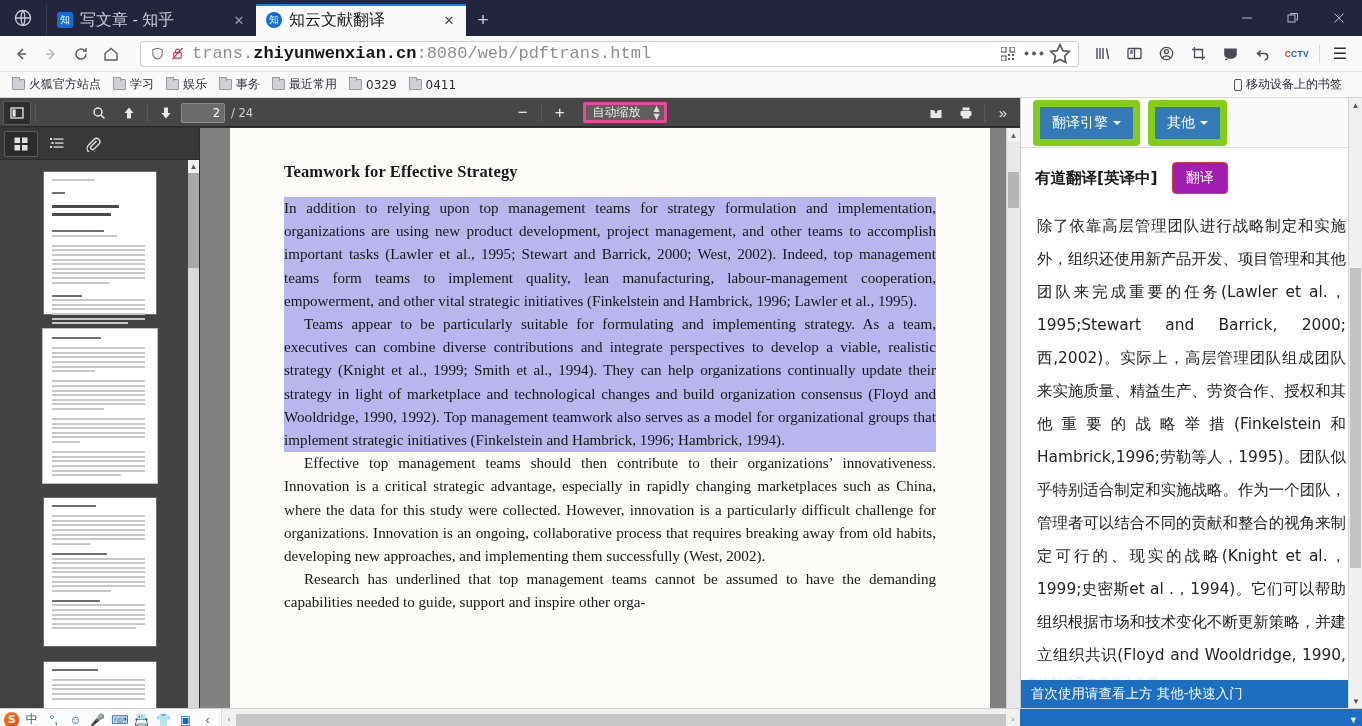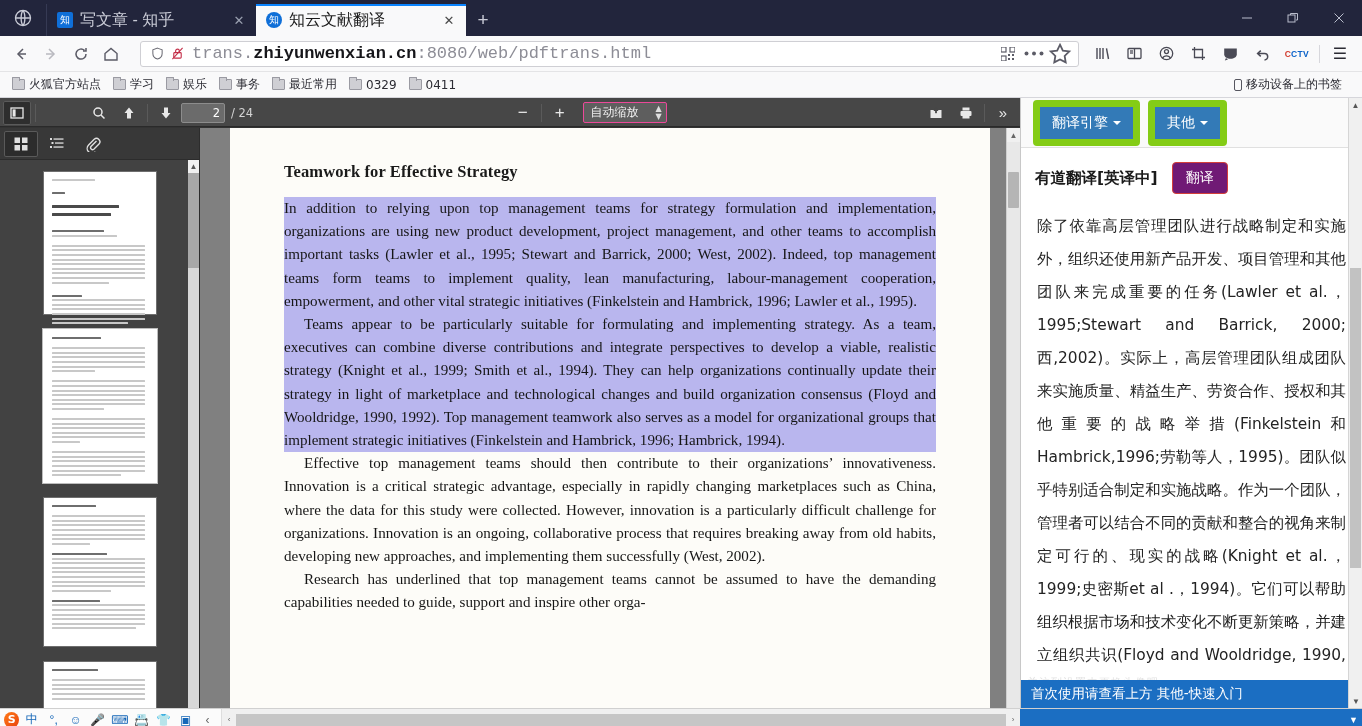"自动缩放" .zoomsel { border: 1px solid #ec4899 -> 3px solid #ec4899 }
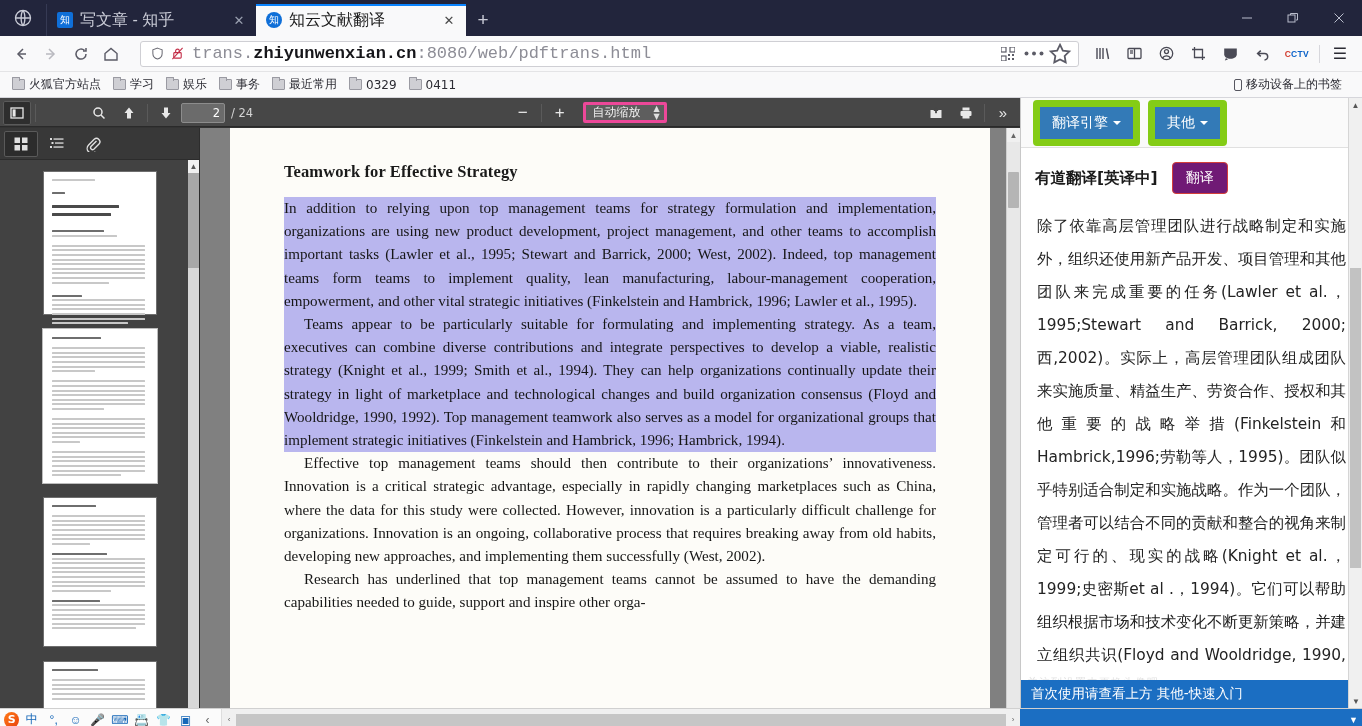"翻译" .btn-red { background: #701a75 -> #a21caf }
